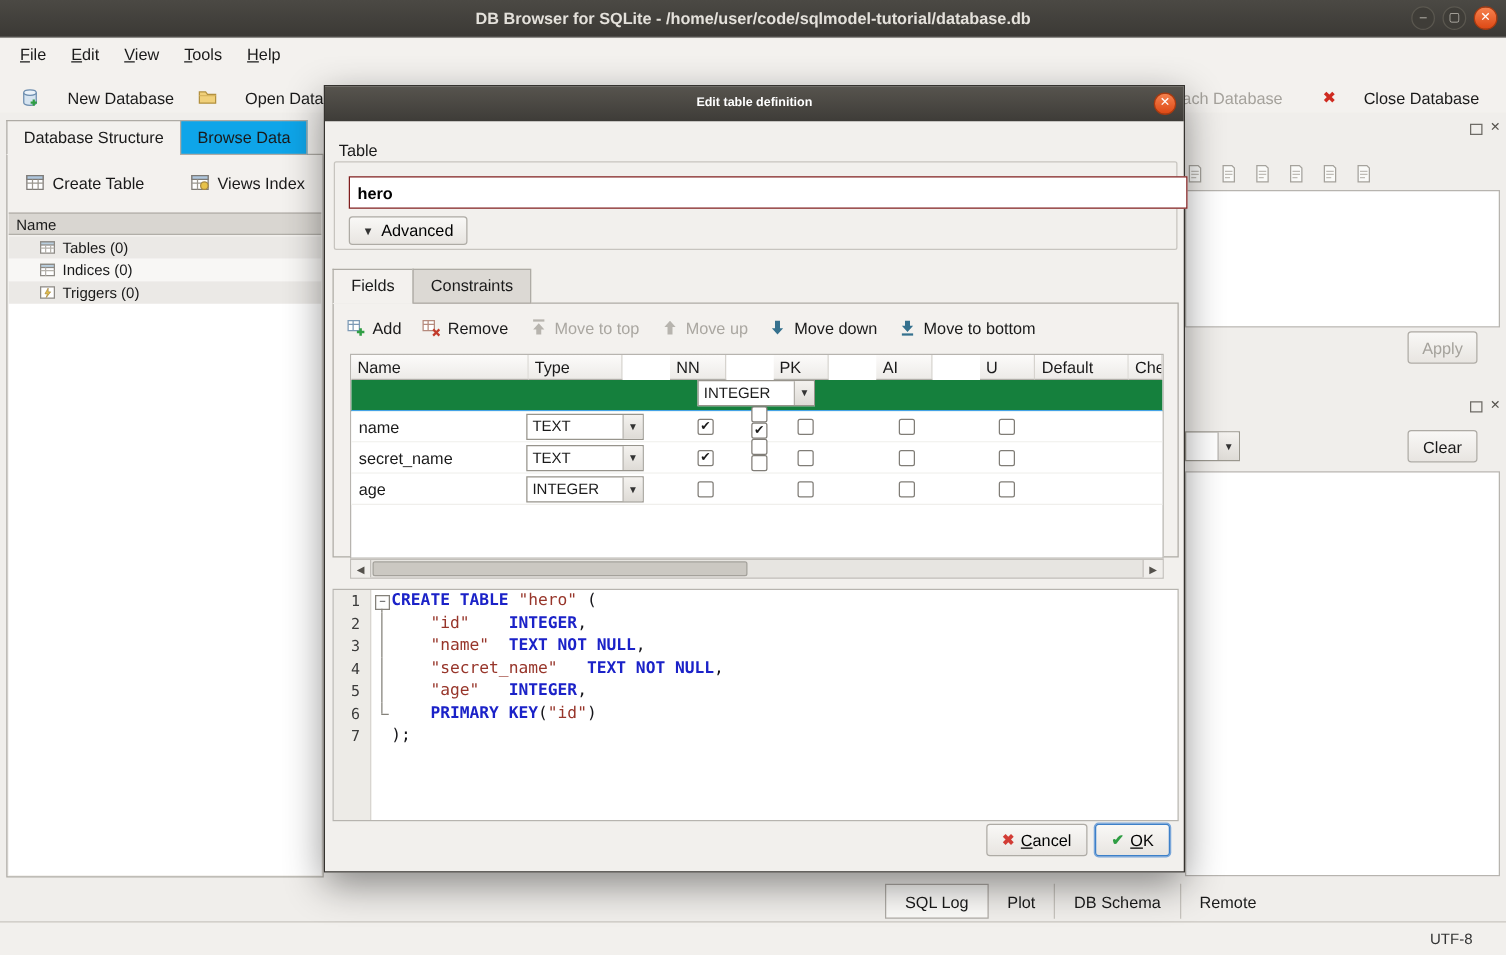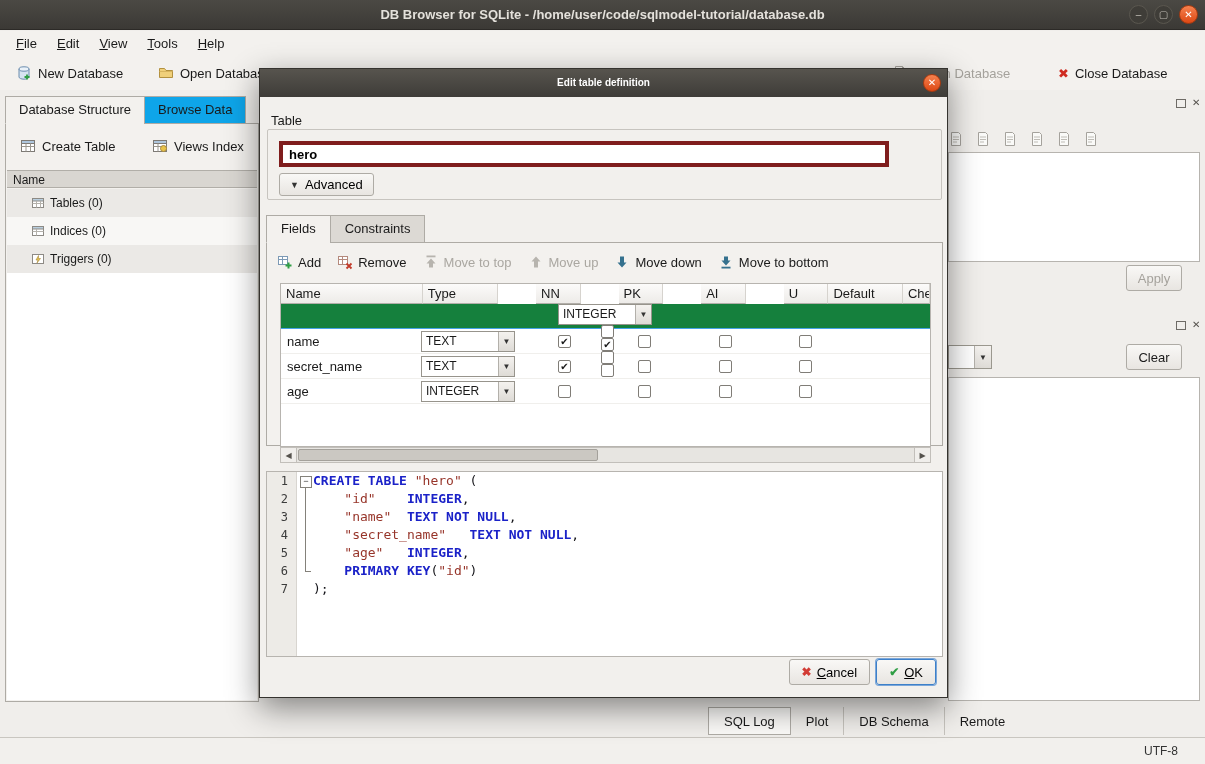"New Database" .tool-btn { align-items: center -> flex-end; gap: 6px -> 22px }
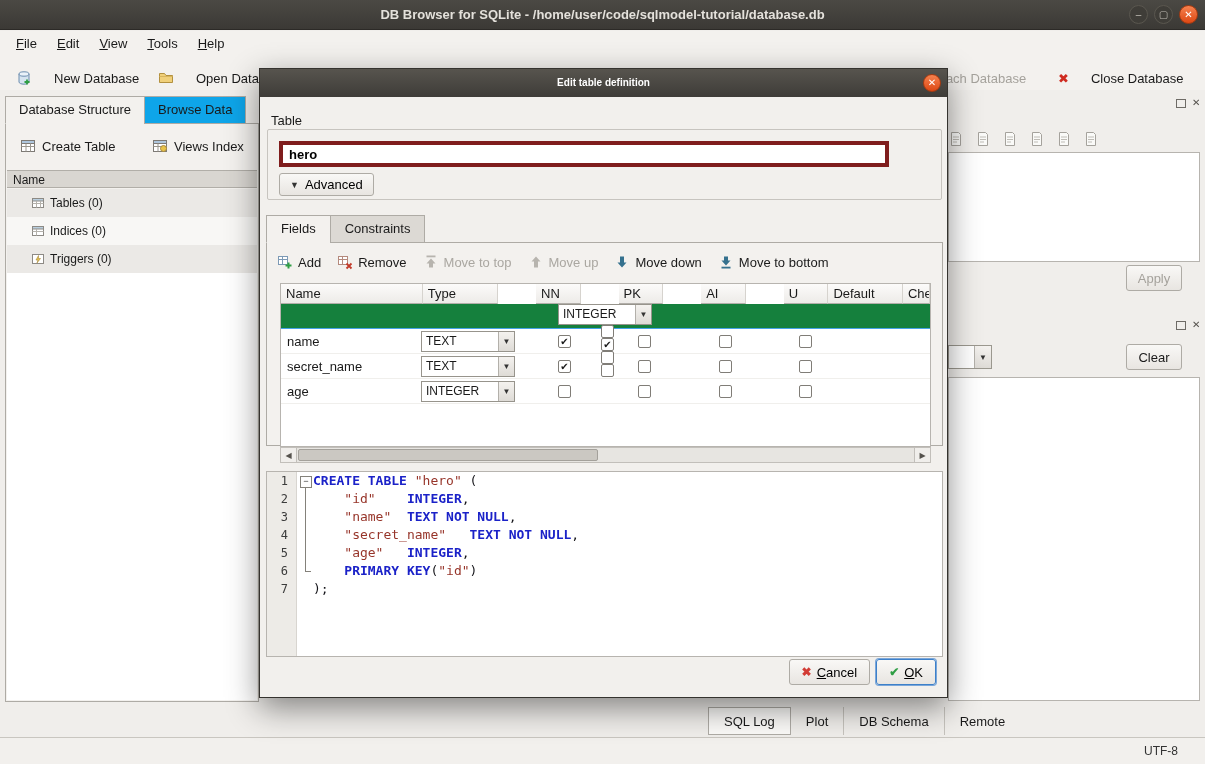"hero" .table-input { border: 4px solid #7f1d1d -> 1px solid #7f1d1d; width: 610px -> 671px }
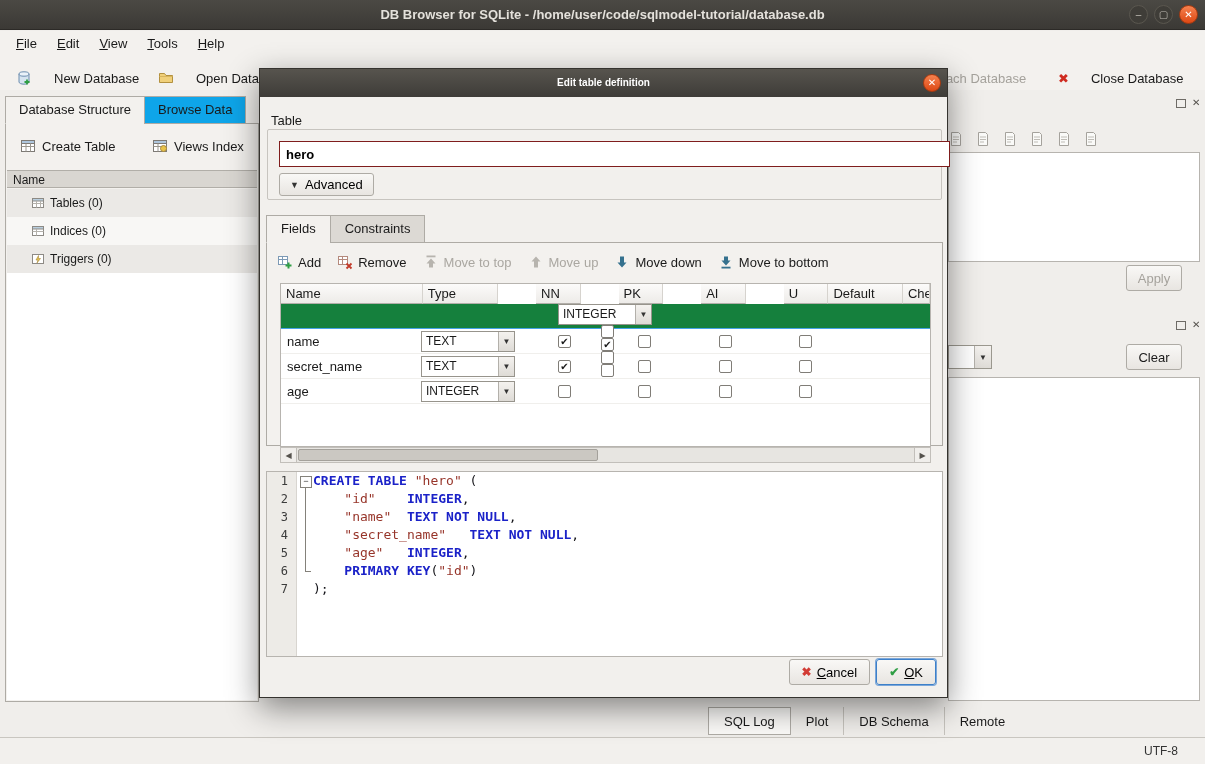"Tables (0)" .tree-row { height: 28px -> 18px }
